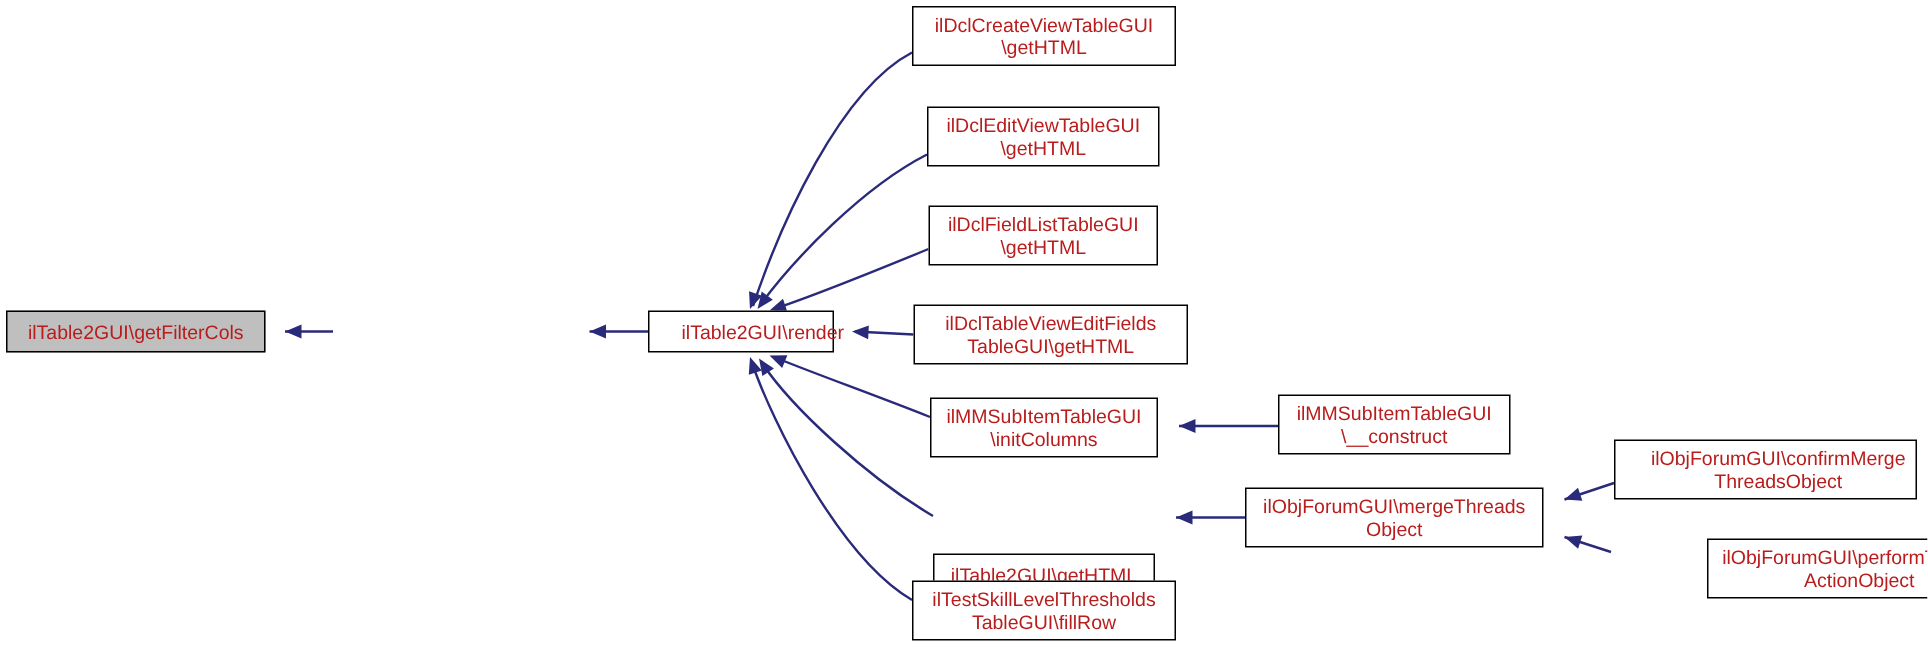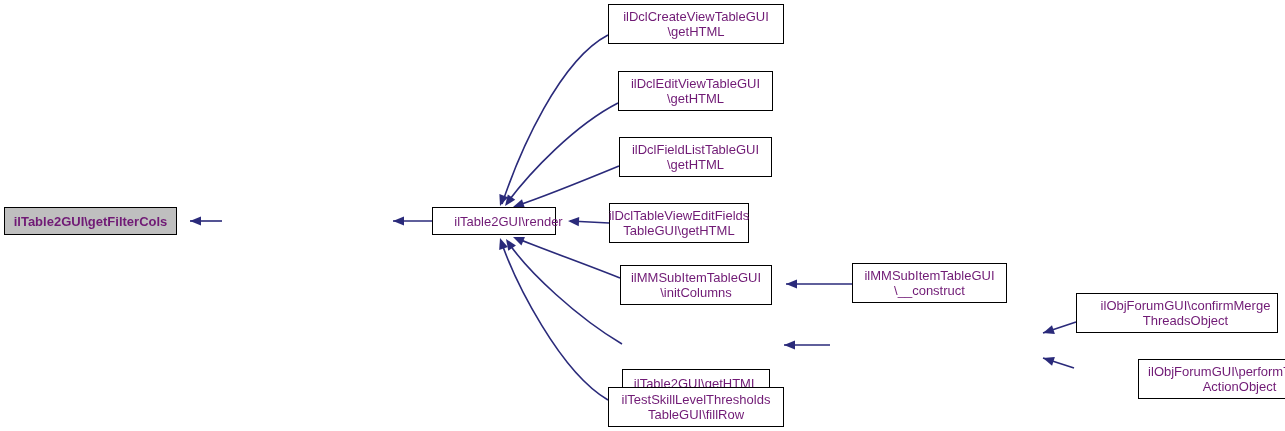"ilDclCreateViewTableGUI" .node { color: #701a75 -> #b91c1c }
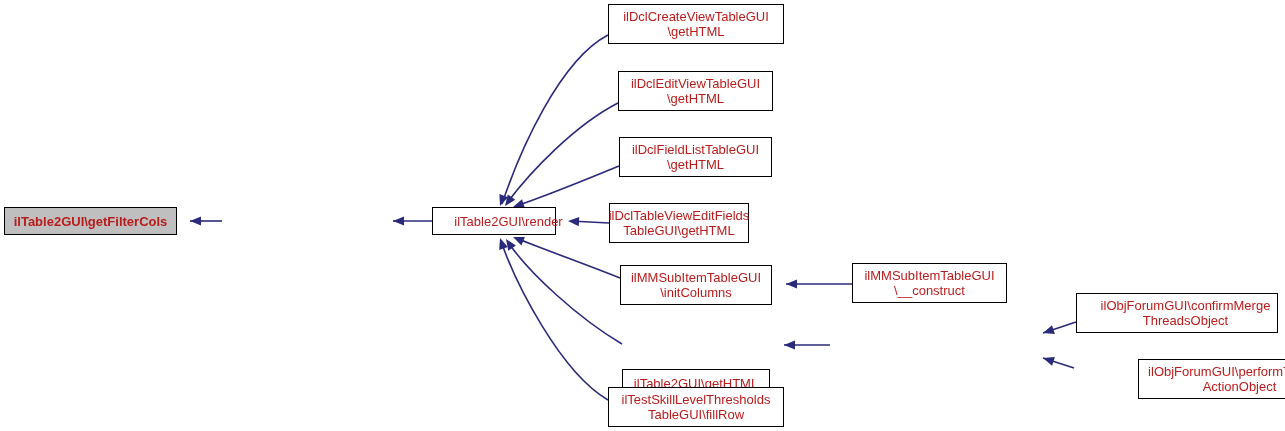"ilTable2GUI\getFilterCols" .node.highlight { font-weight: bold -> none }
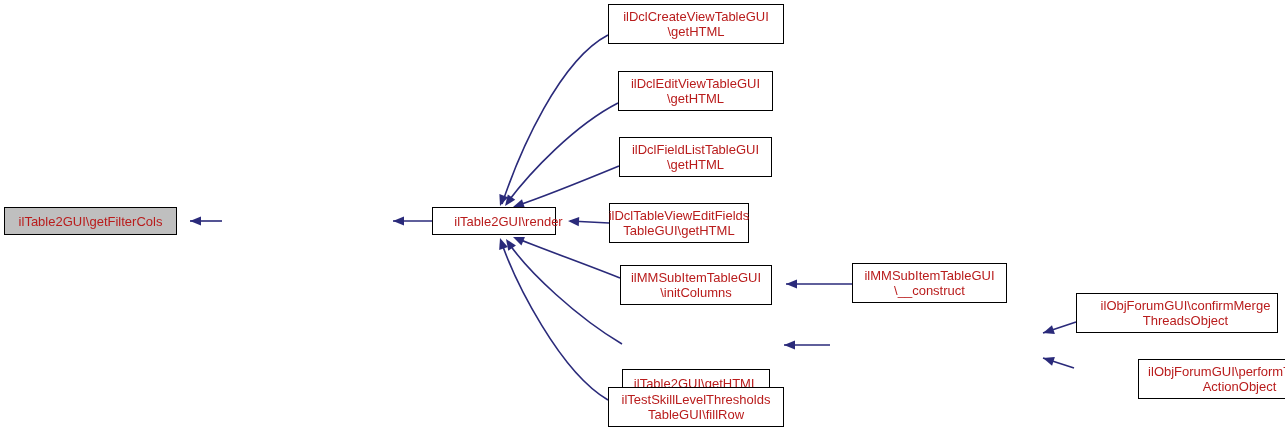"ilDclTableViewEditFields" div.node { width: 140px -> 183px }
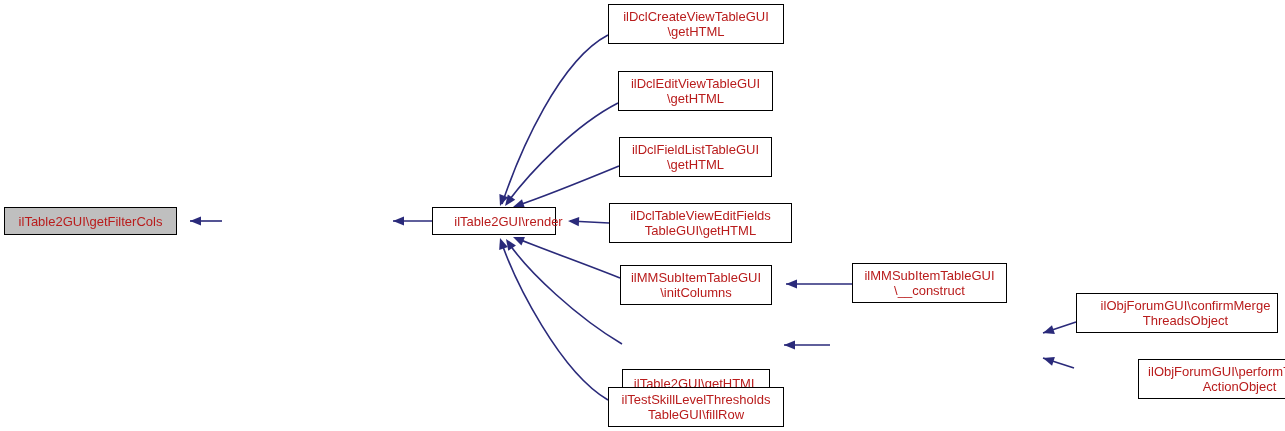"ilObjForumGUI\mergeThreads" div.node { html: none -> <div><span>ilObjForumGUI\mergeThreads Object</span></div> }
